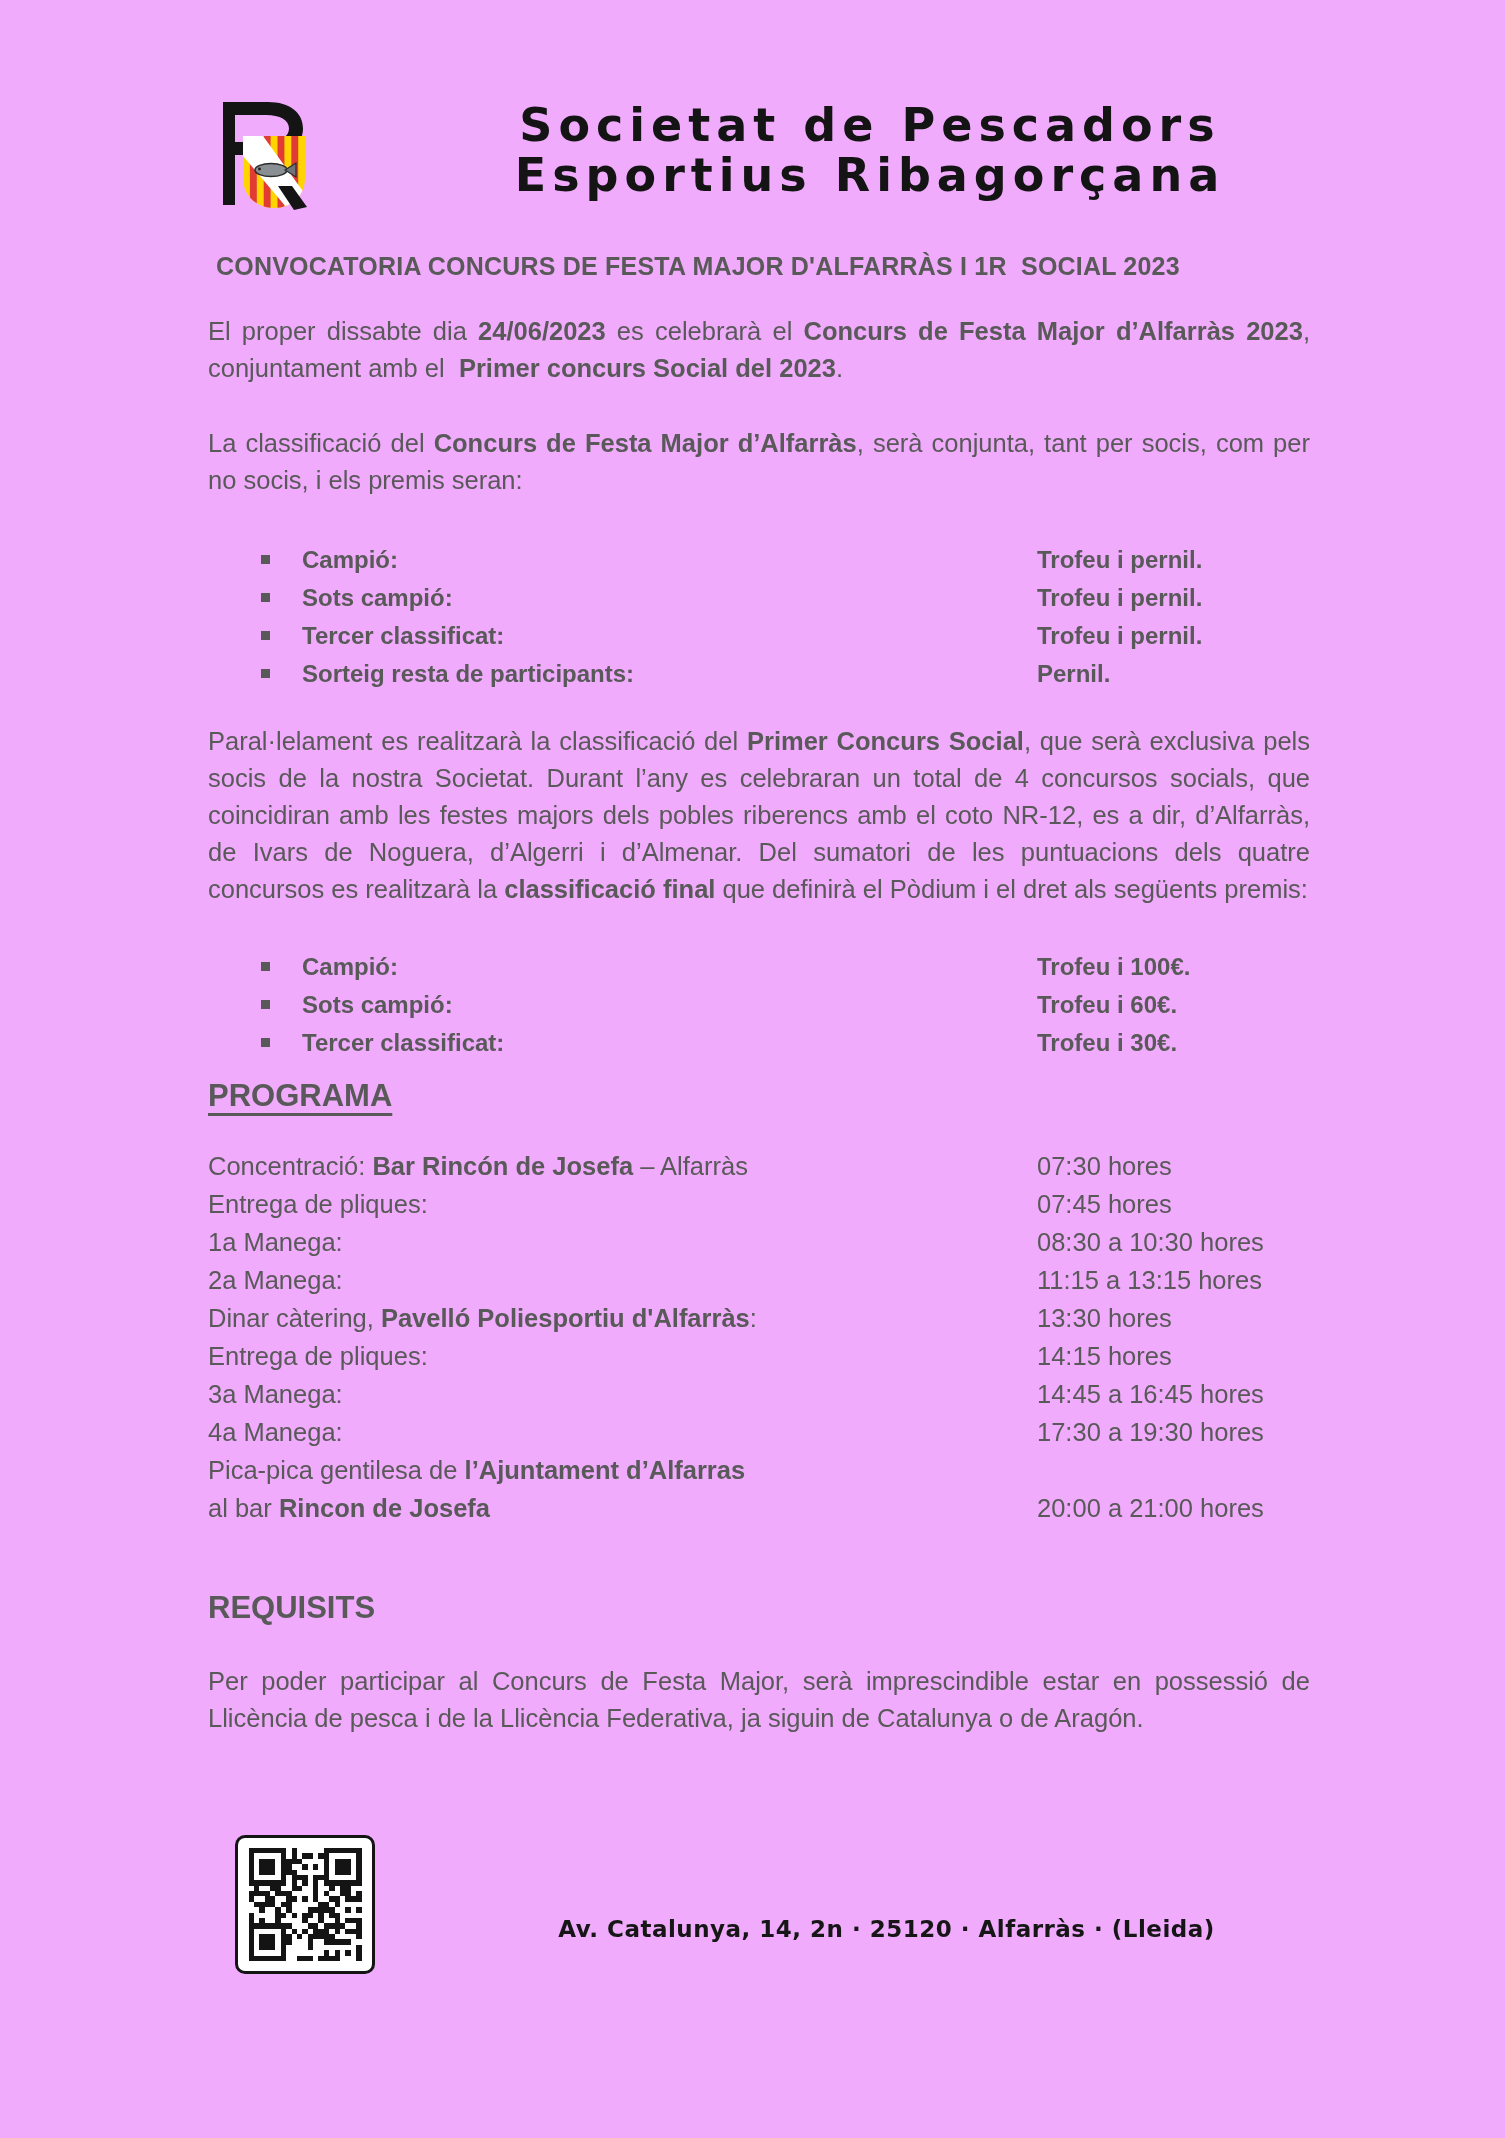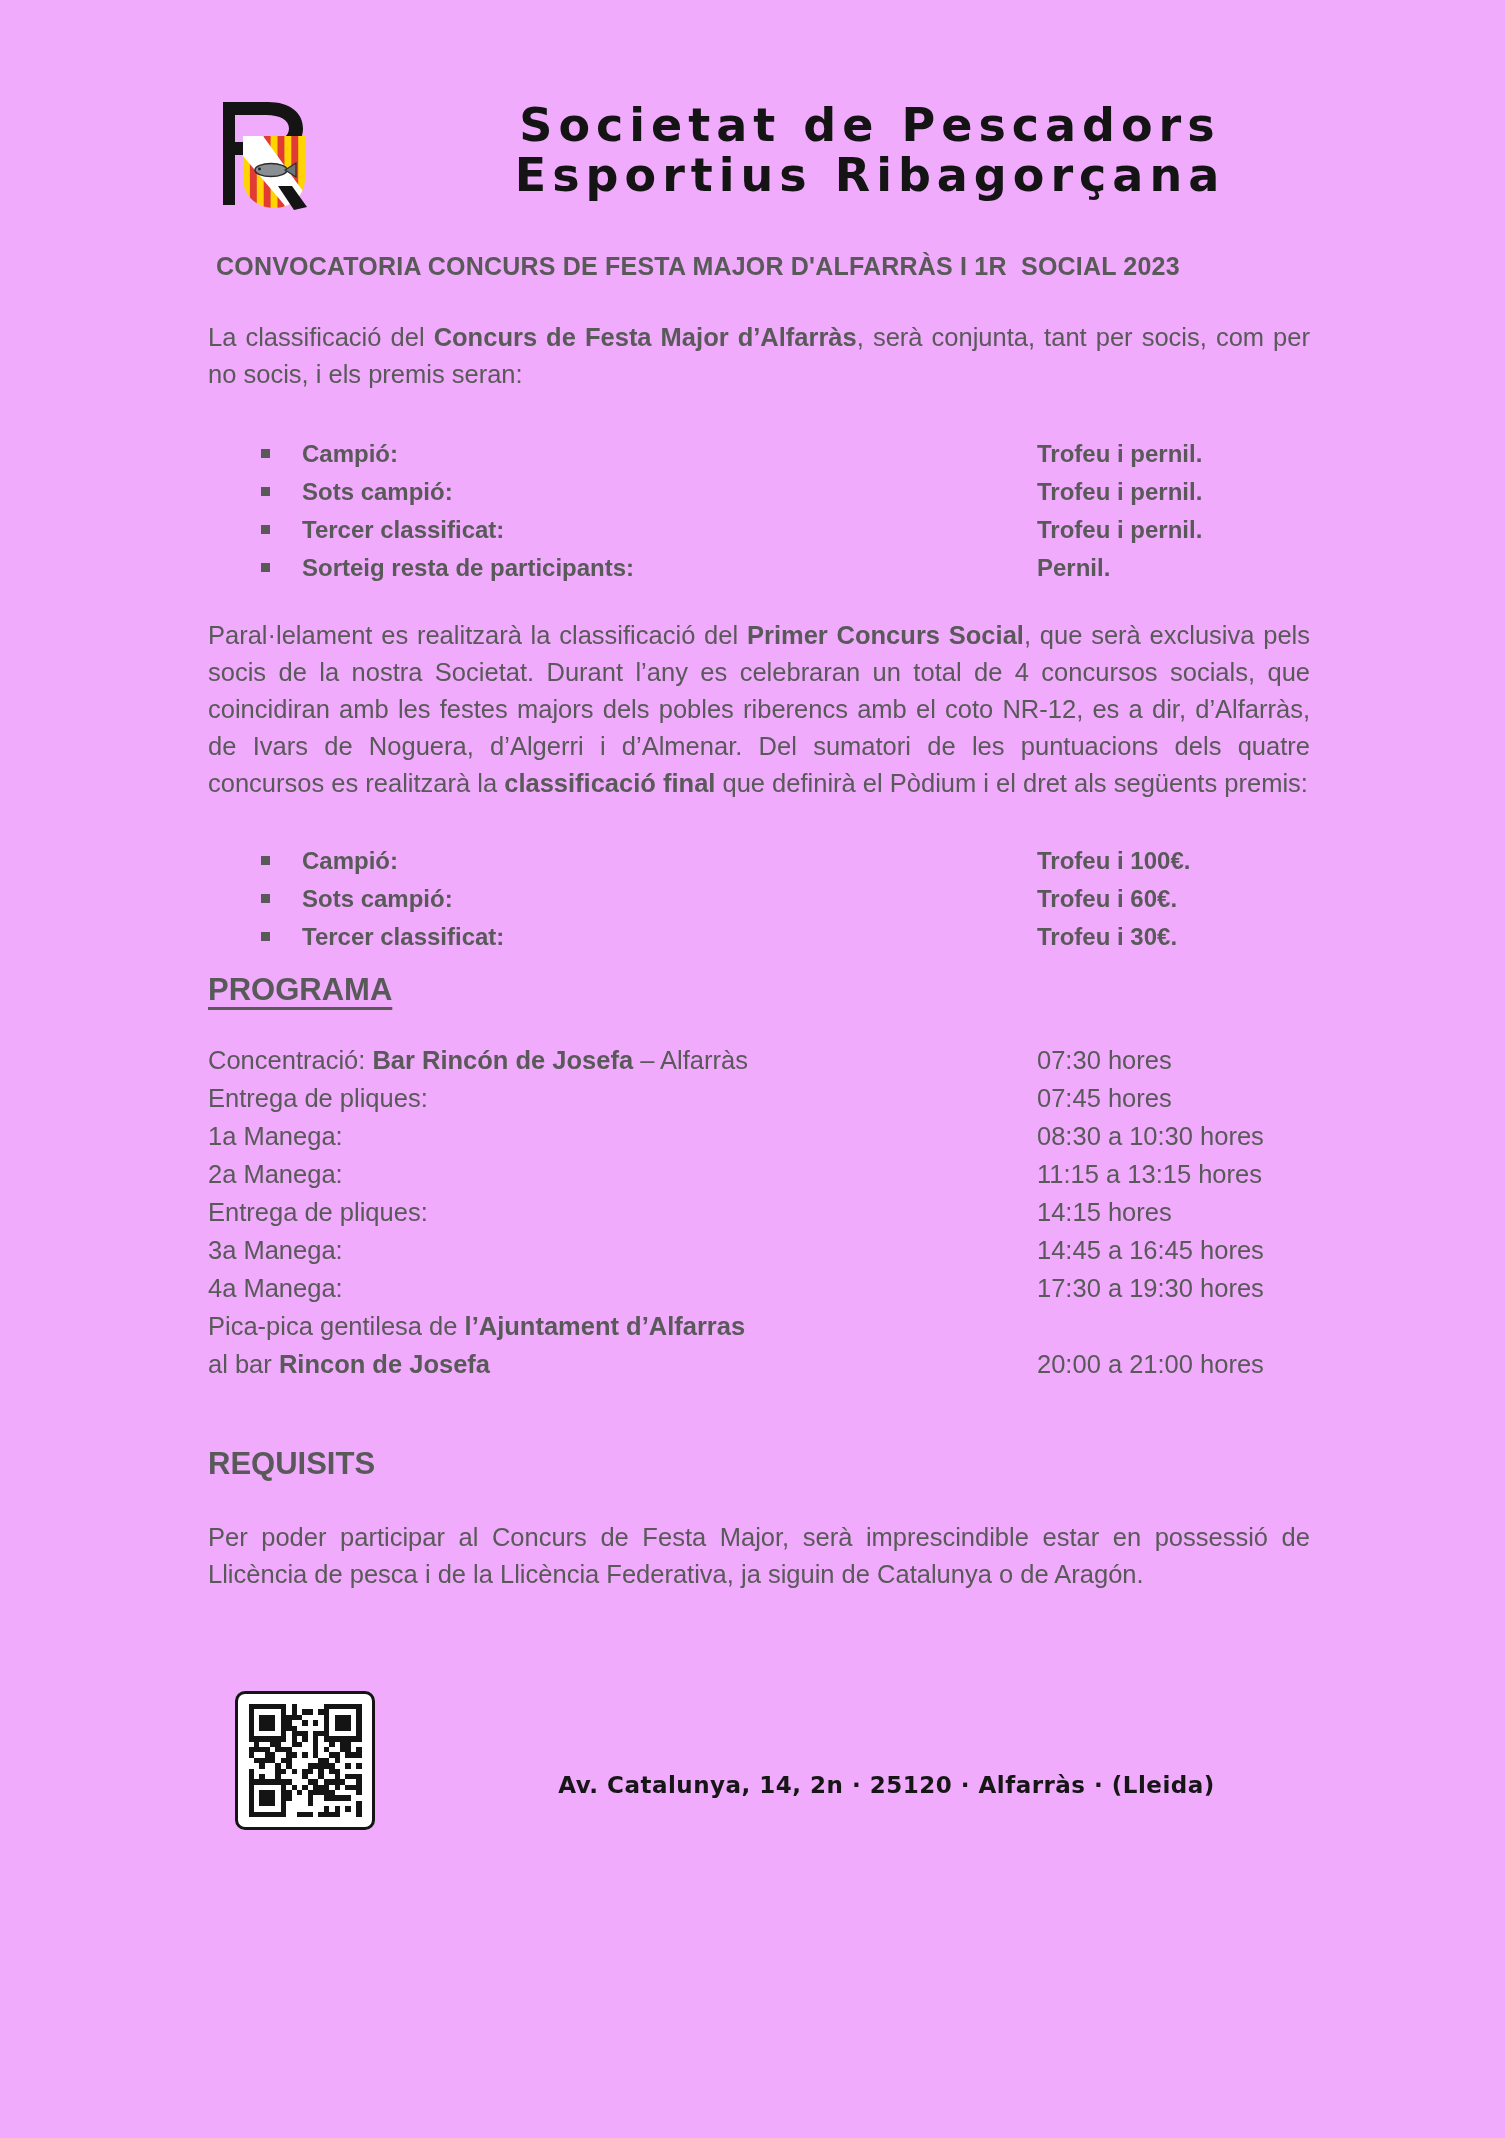"El proper dissabte dia 24/06/2023" p.para { html: none -> <p><span>El proper dissabte dia </span><span>24/06/2023</span><span> es celebrarà el </span><span>Concurs de Festa Major d’Alfarràs 2023</span><span>, conjuntament amb el &nbsp;</span><span>Primer concurs Social del 2023</span><span>.</span></p> }
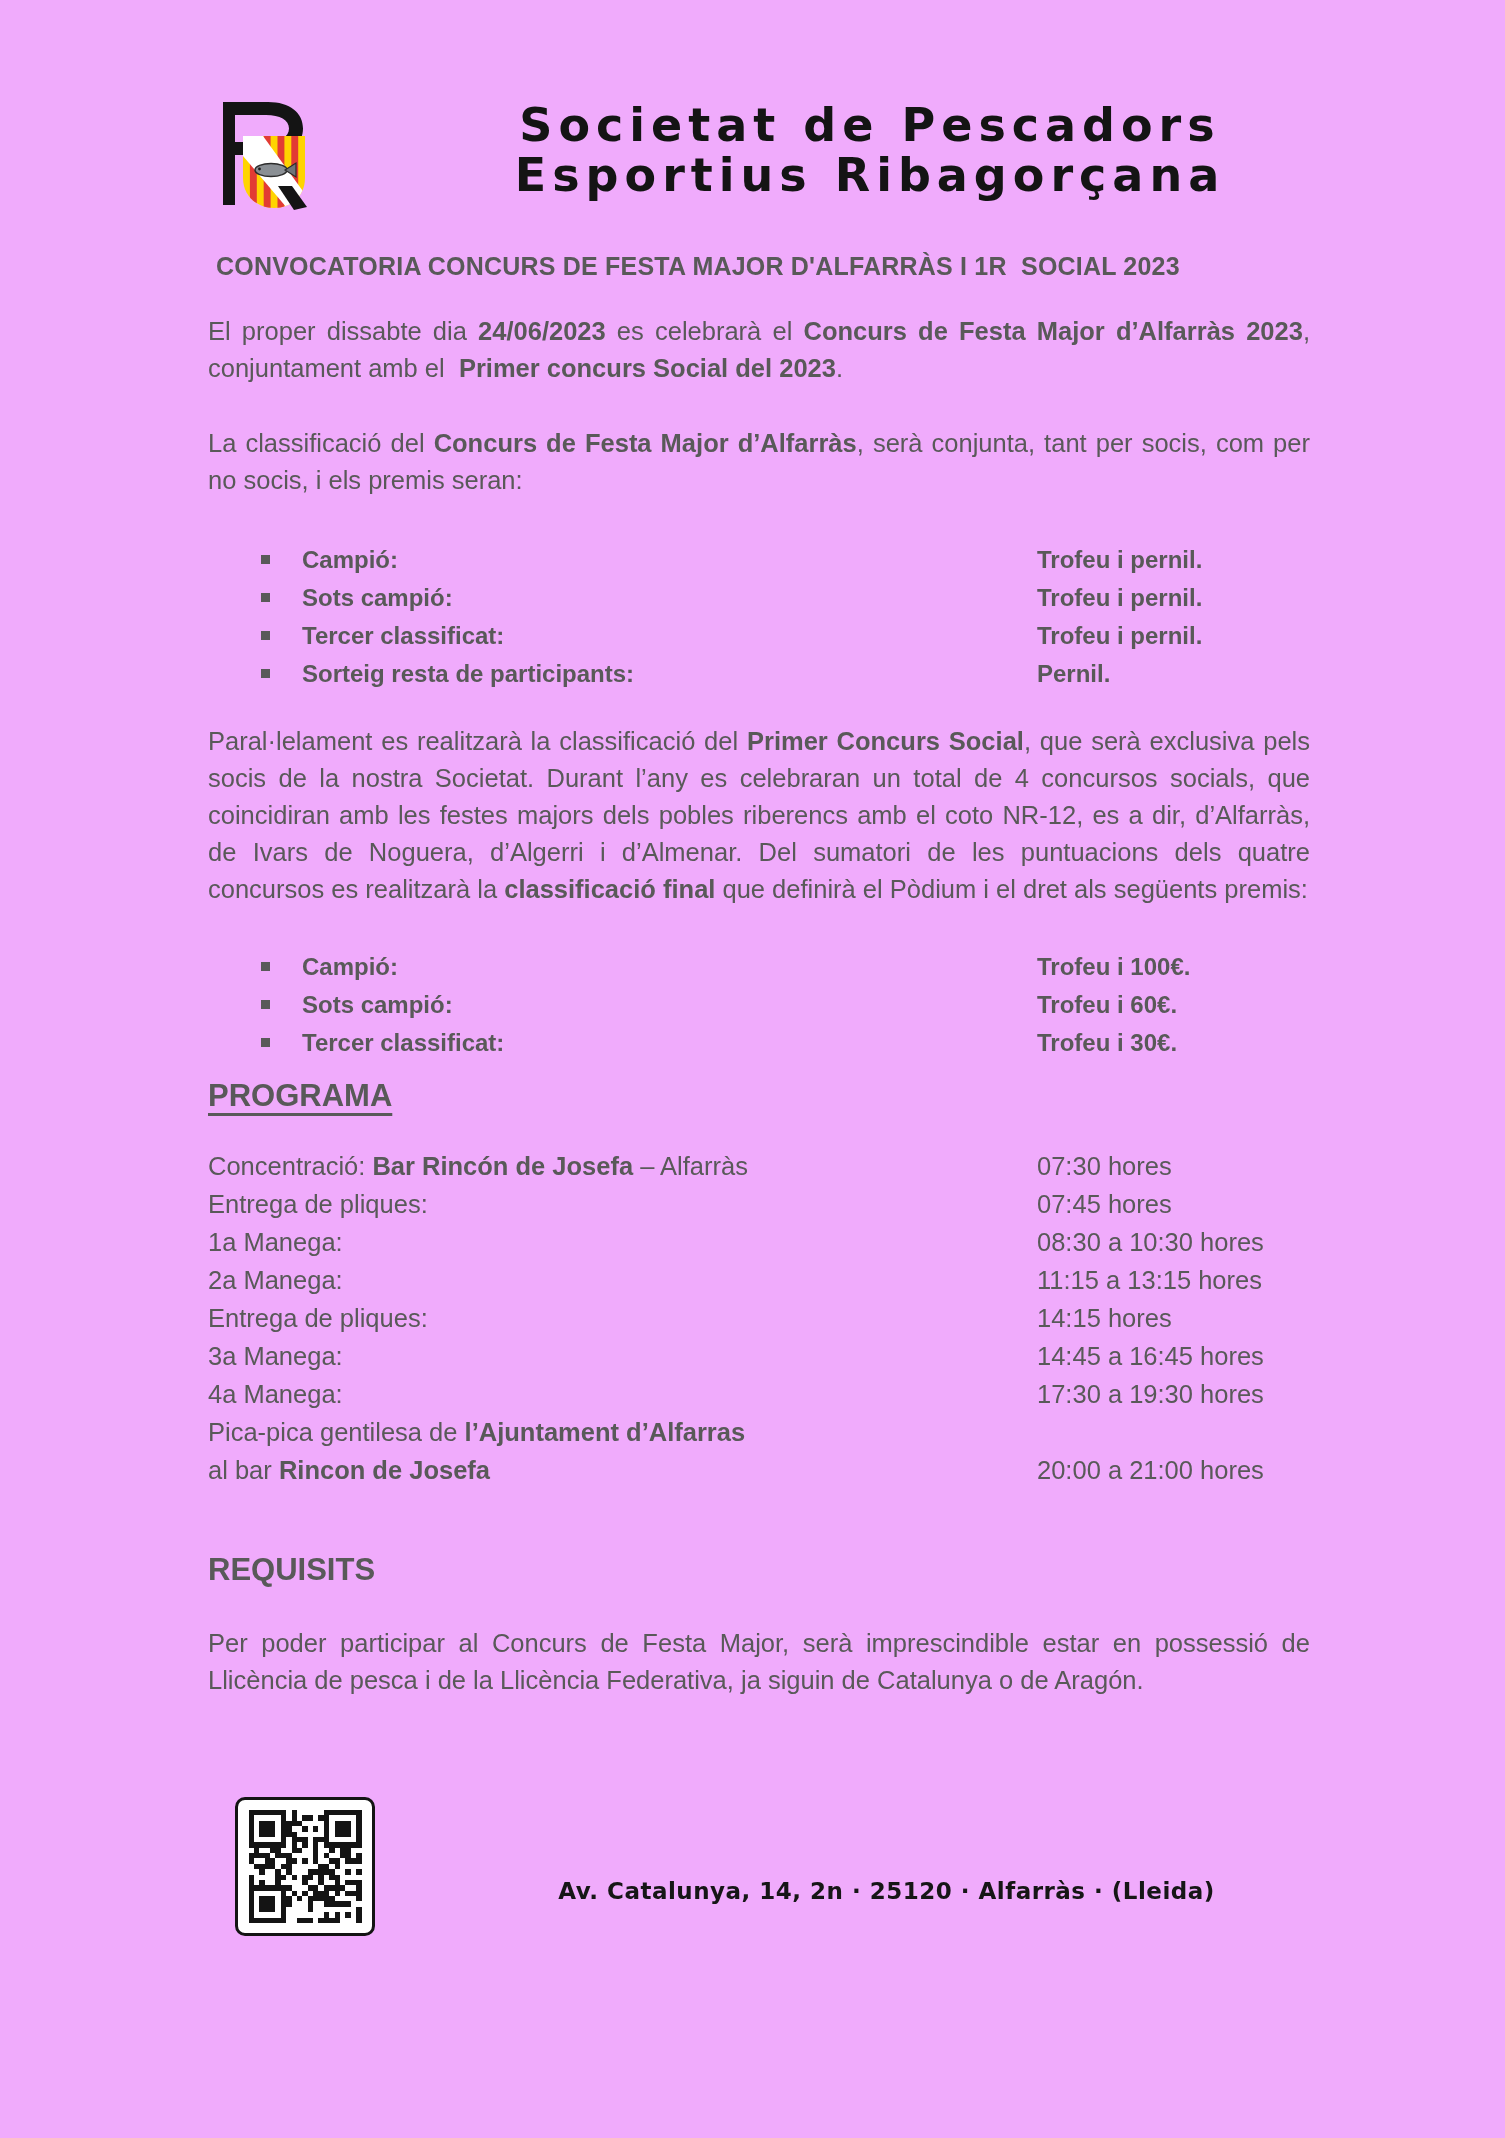"Dinar càtering, Pavelló Poliesportiu" div.schedule-row { html: none -> <div> <span><span>Dinar càtering, </span><span>Pavelló Poliesportiu d'Alfarràs</span><span>:</span></span> <span>13:30 hores</span> </div> }
